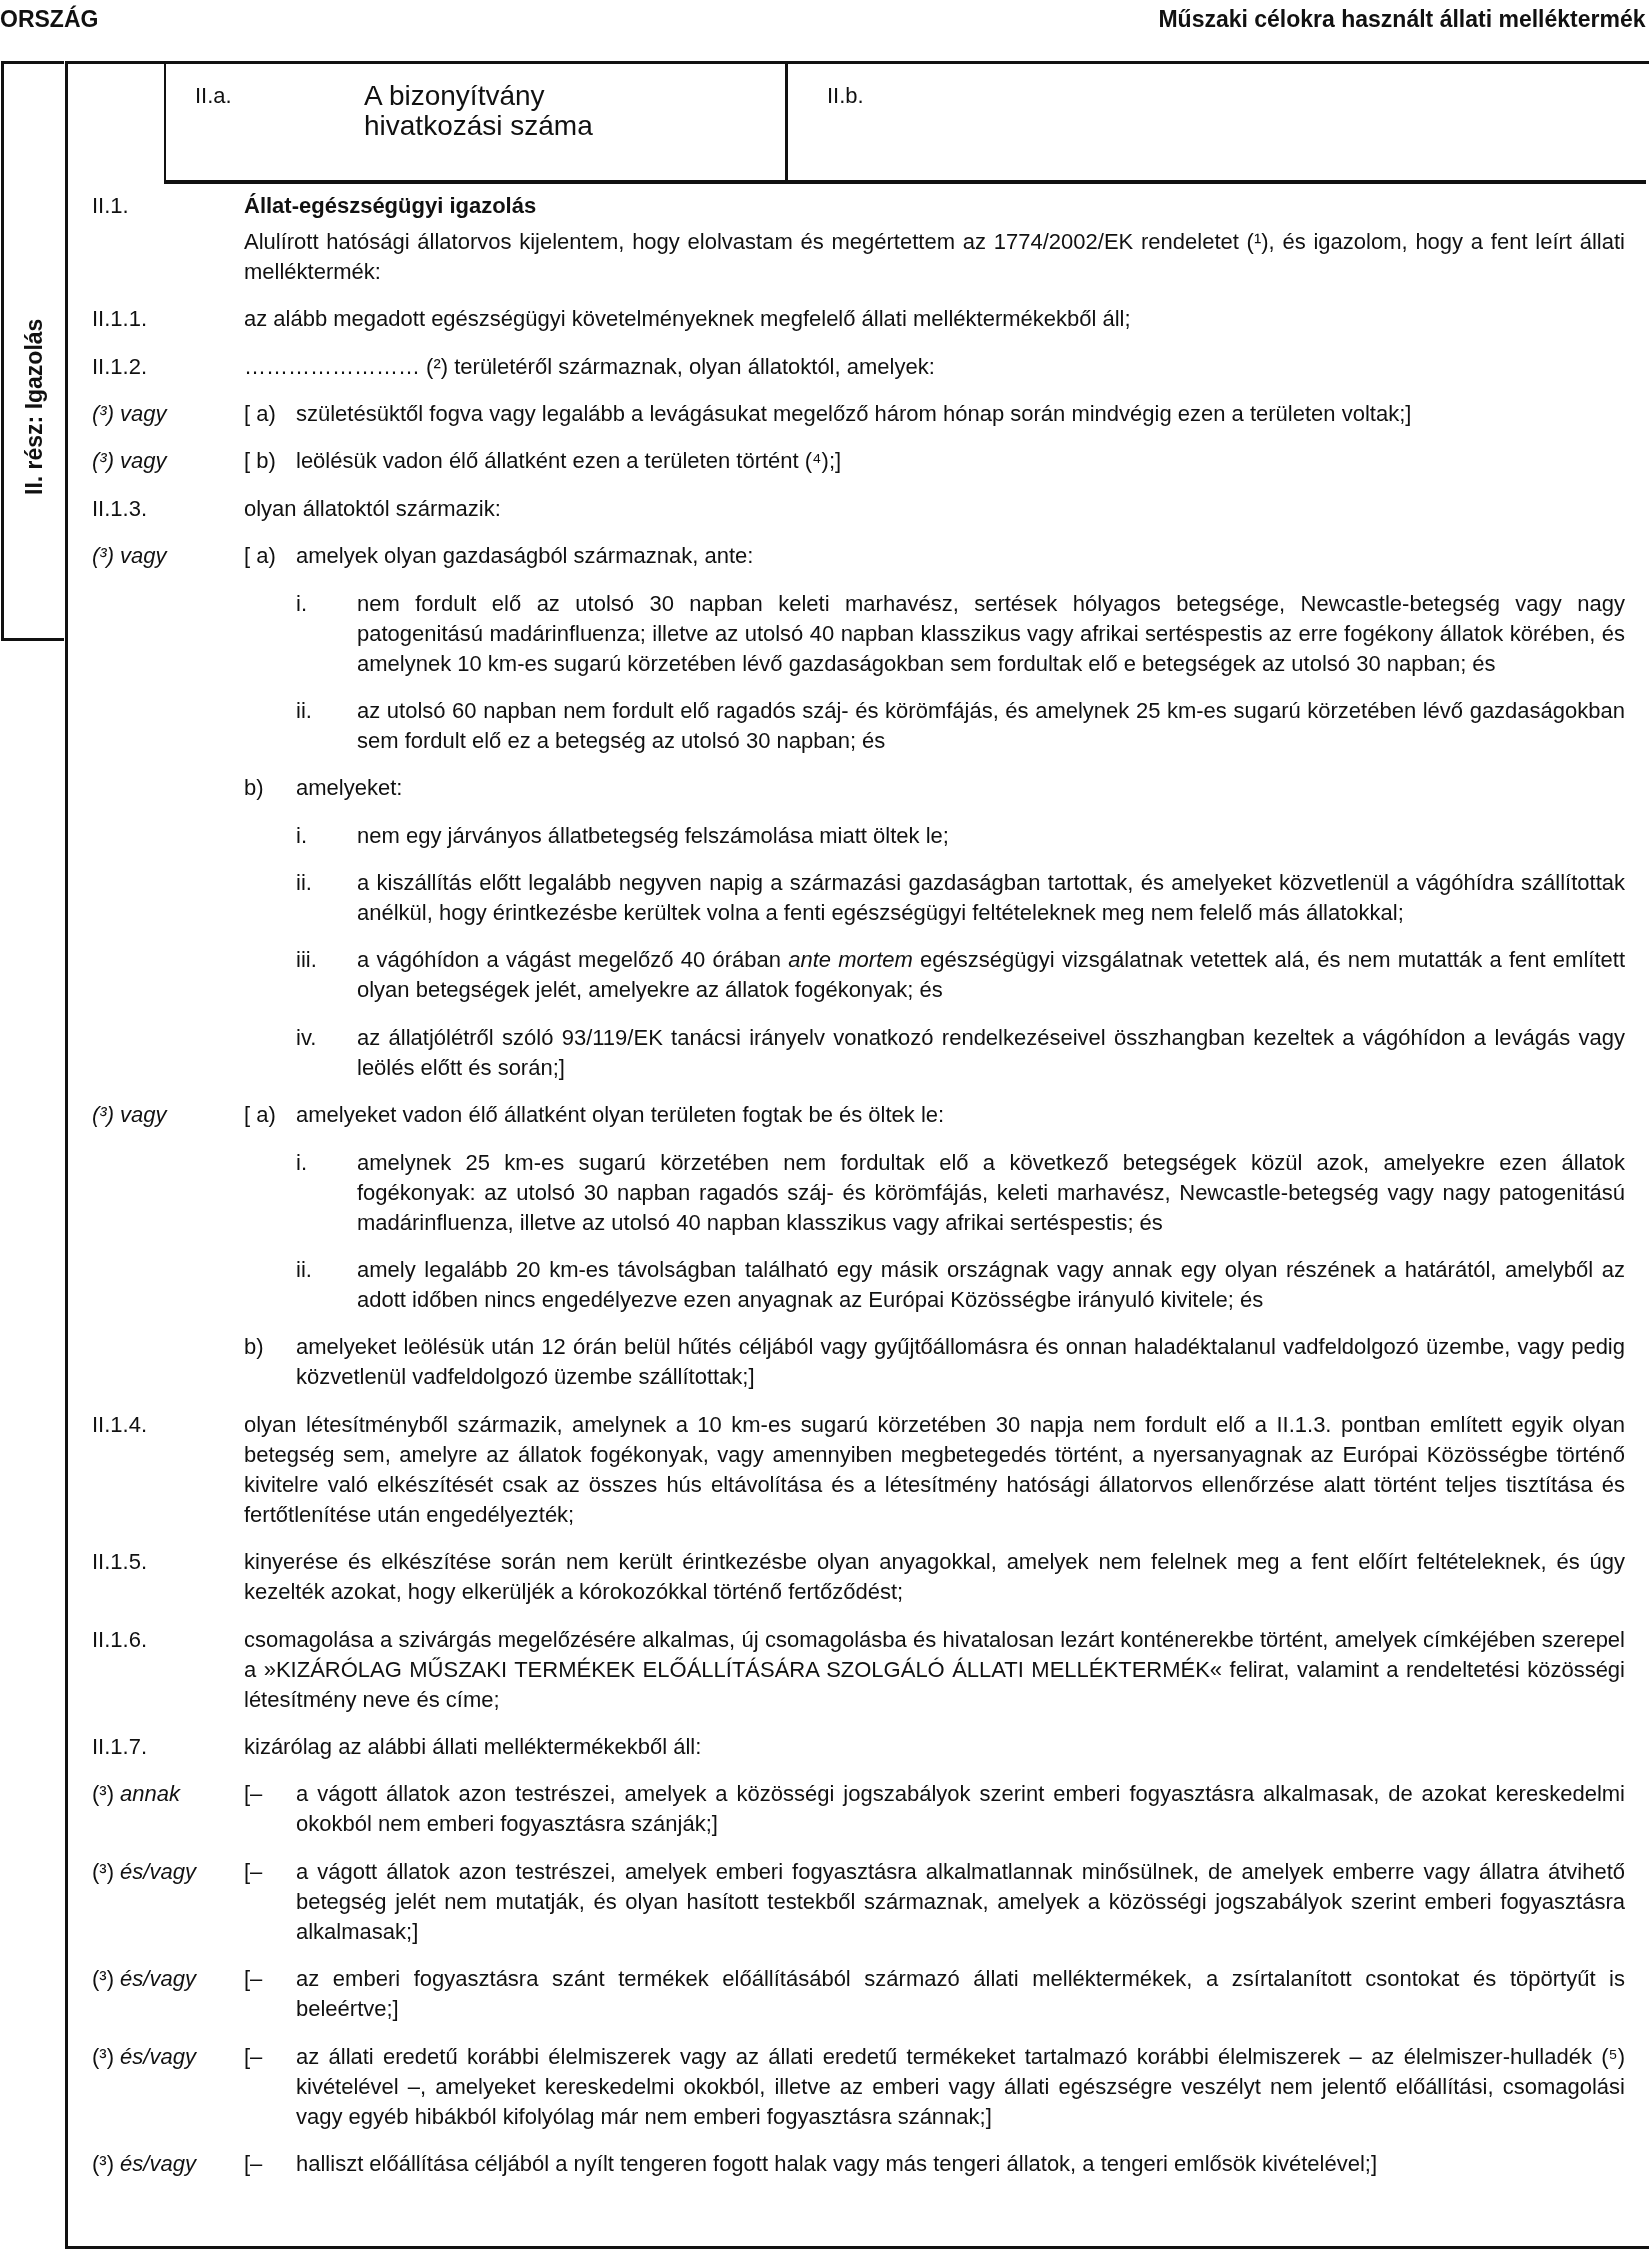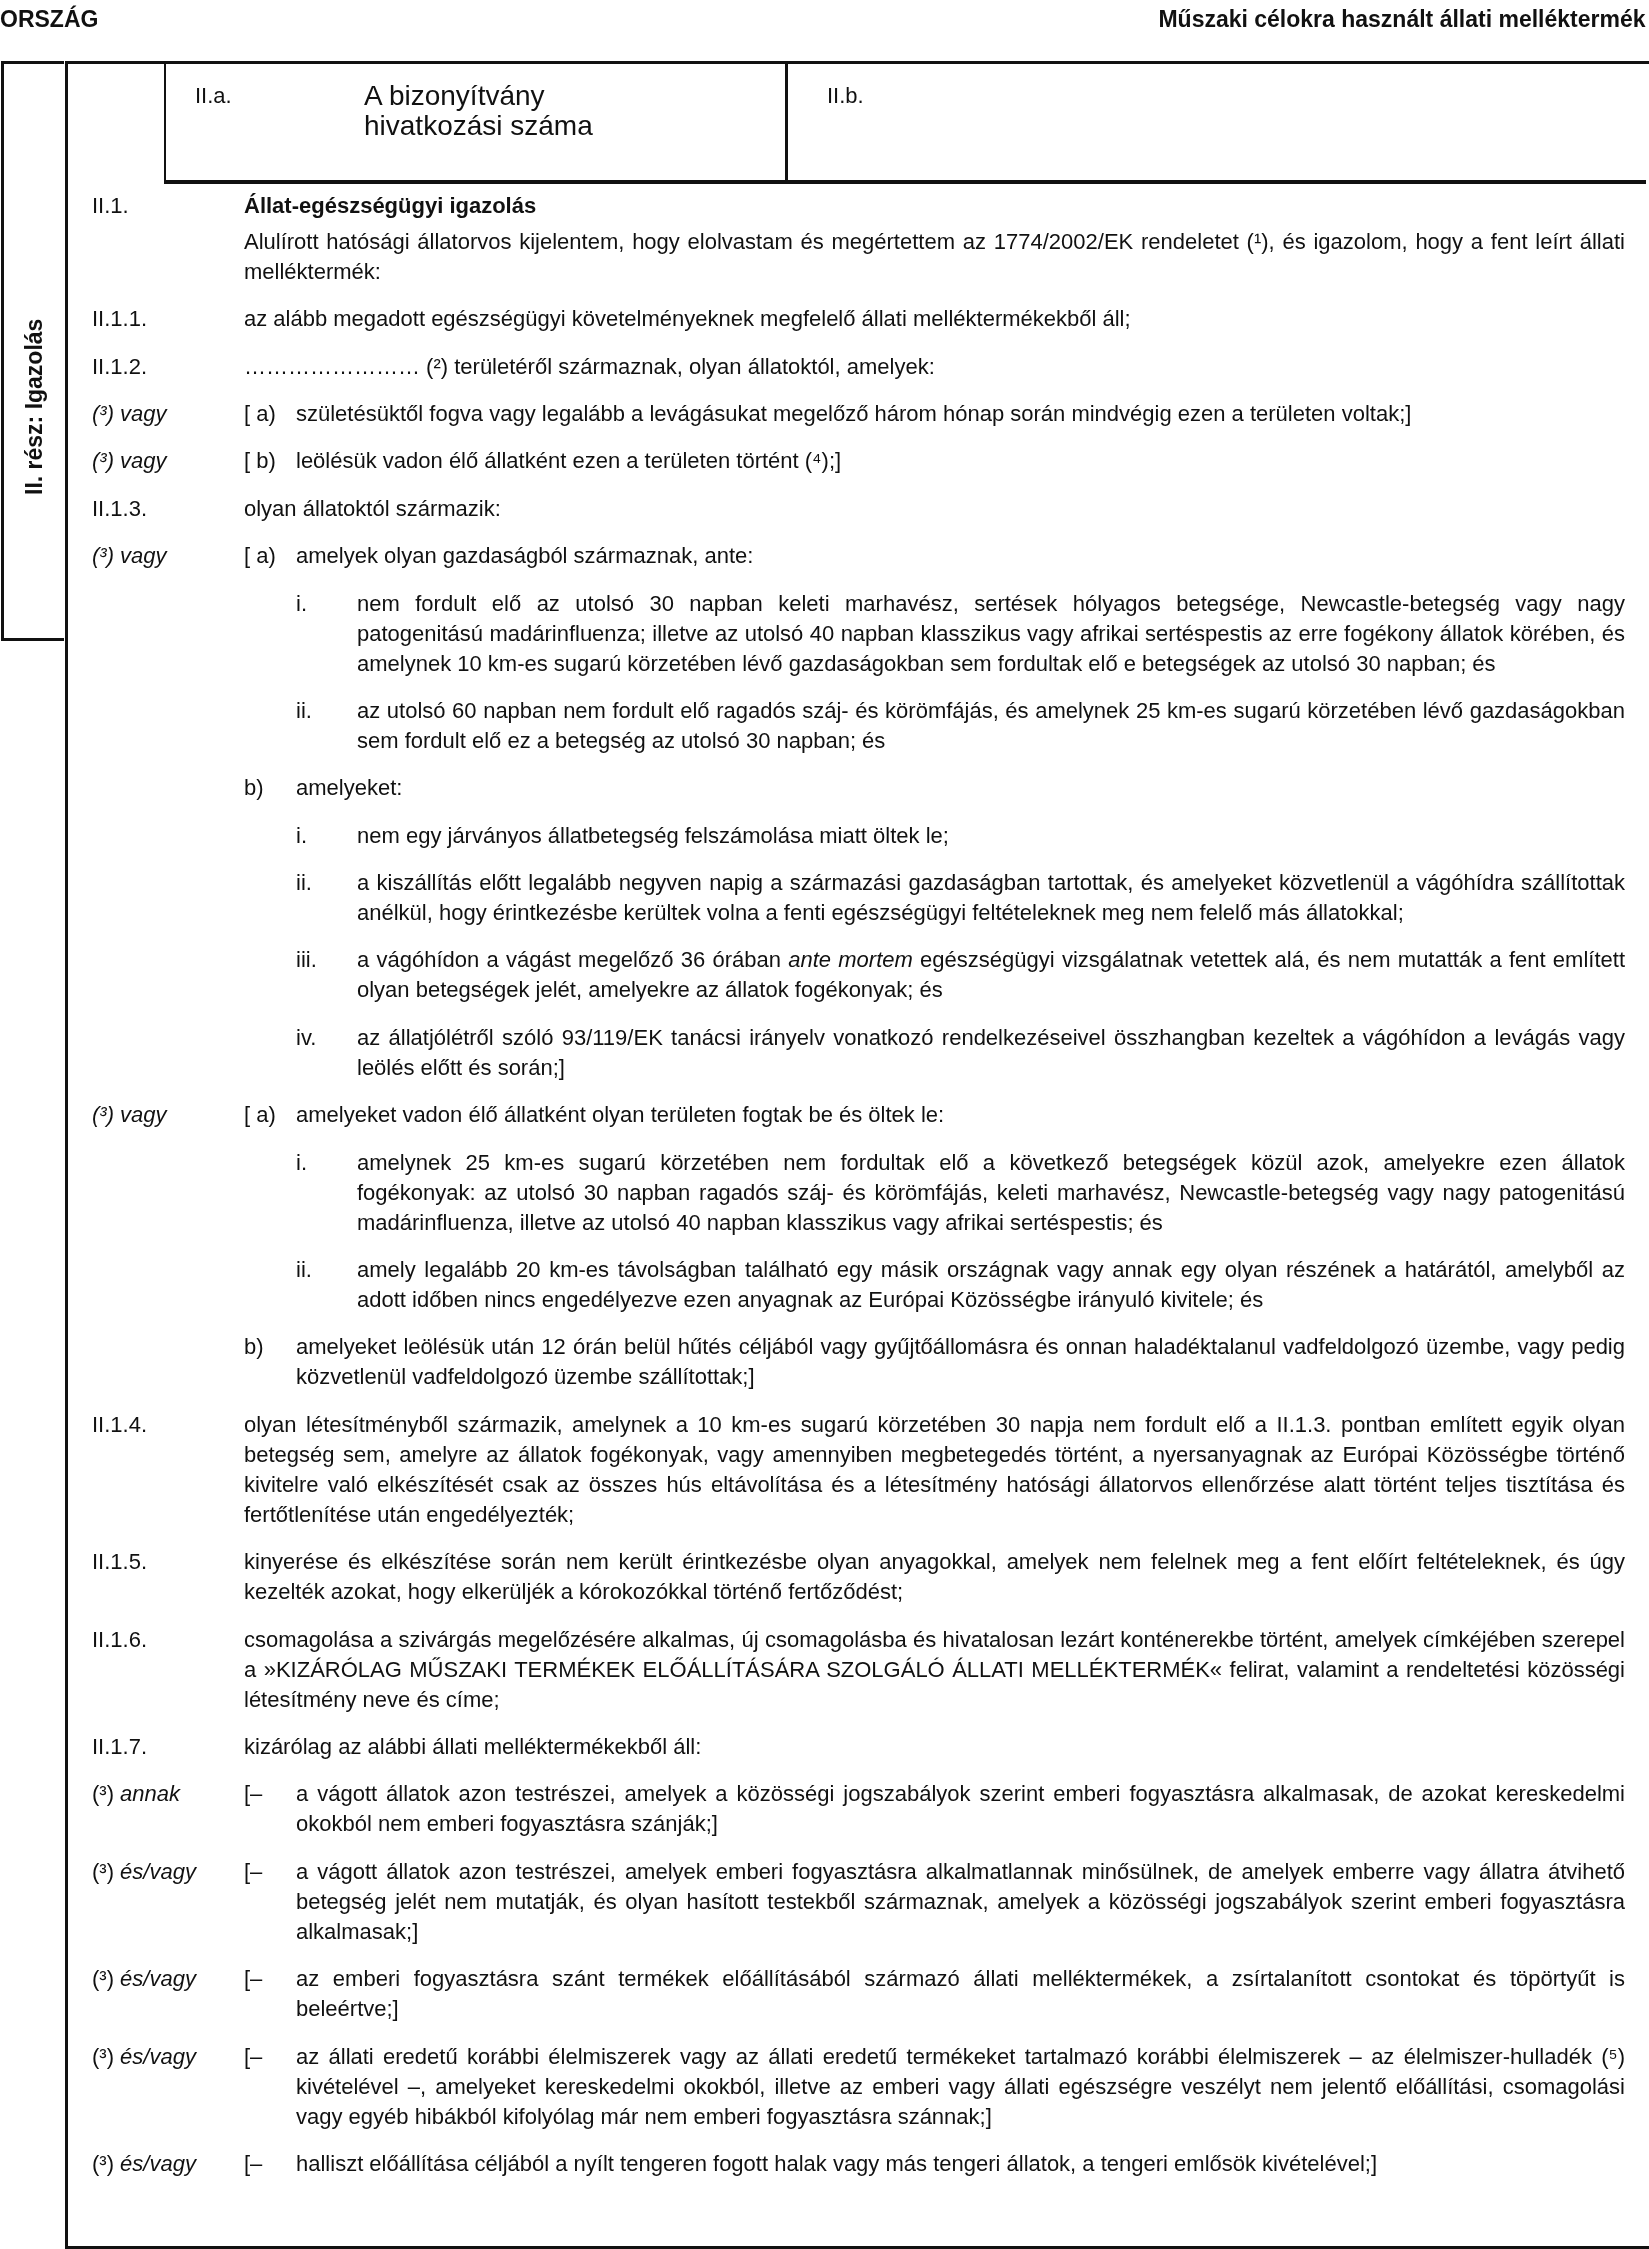"a vágóhídon a vágást megelőző" span { text: 36 -> 40 }
